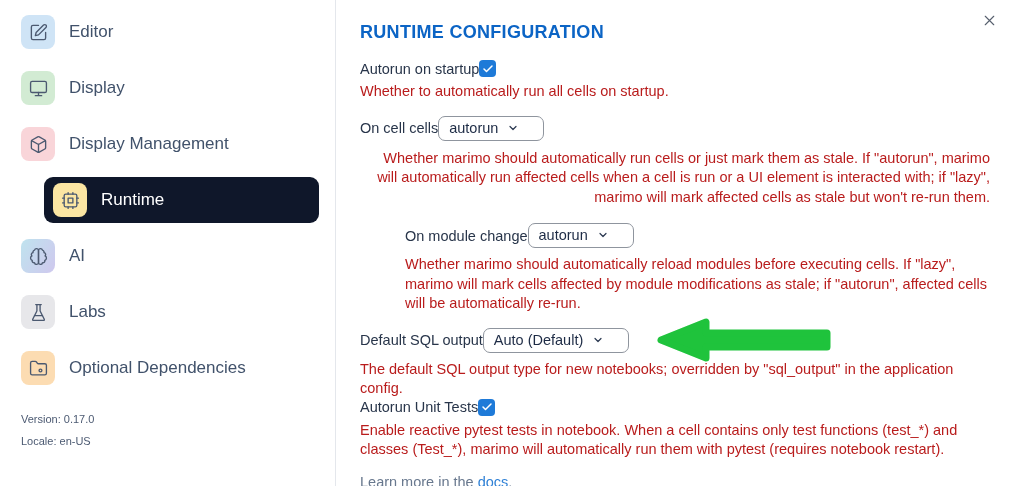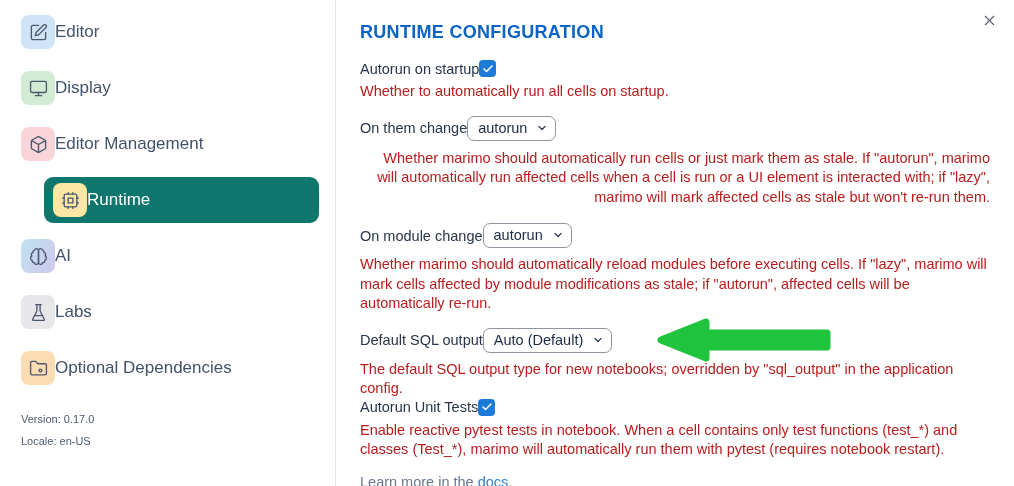"Editor" .side-item { gap: none -> 14px }
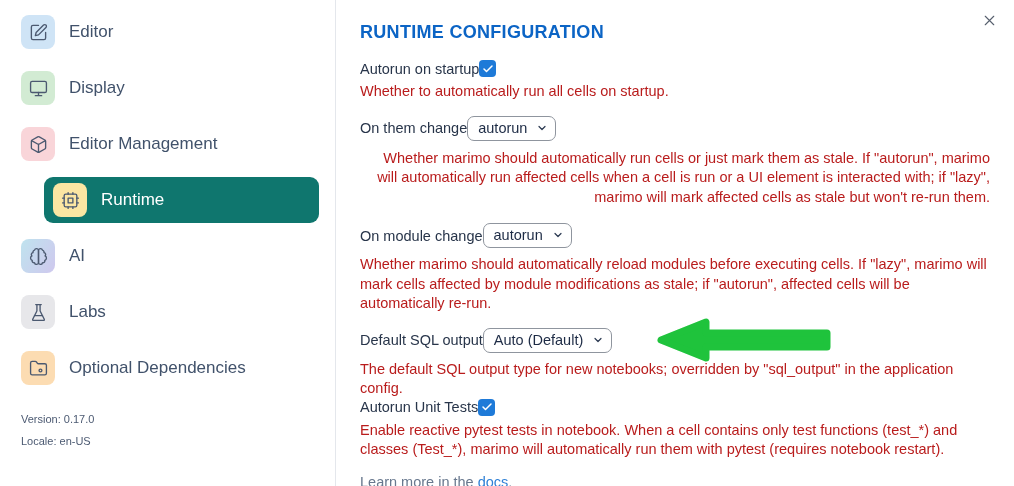"On them change" span.setting-label { text: them change -> cell cells }
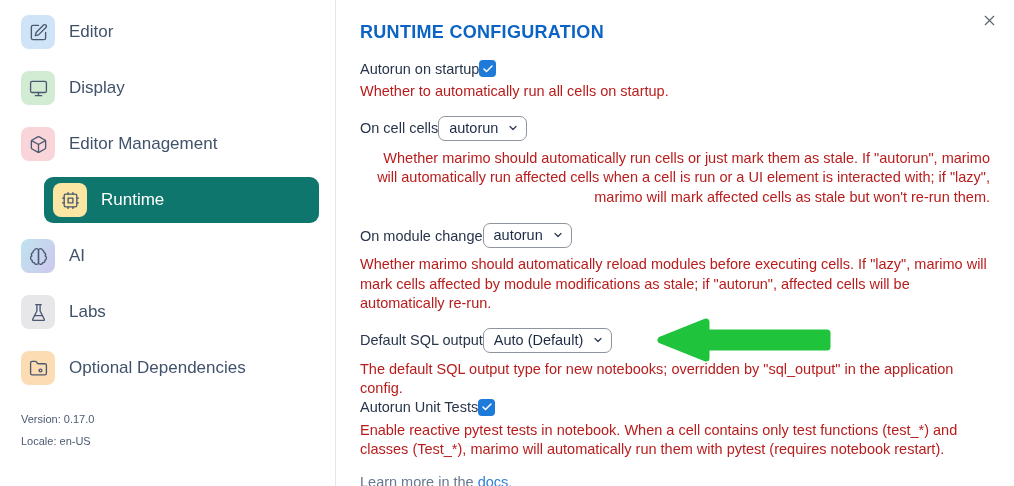"autorun" .select { padding: 3px 7px 4px 10px -> 3px 24px 4px 10px }
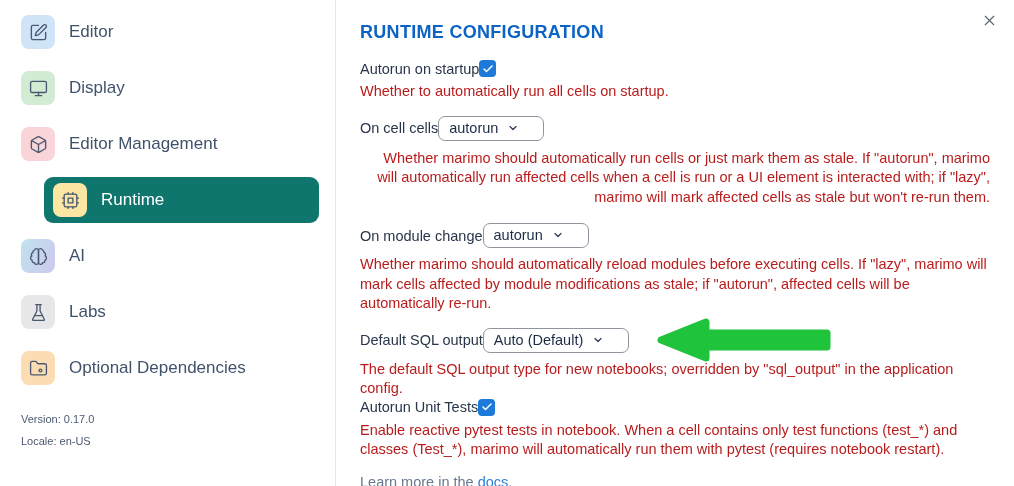"Editor Management" span.side-label { text: Editor -> Display }
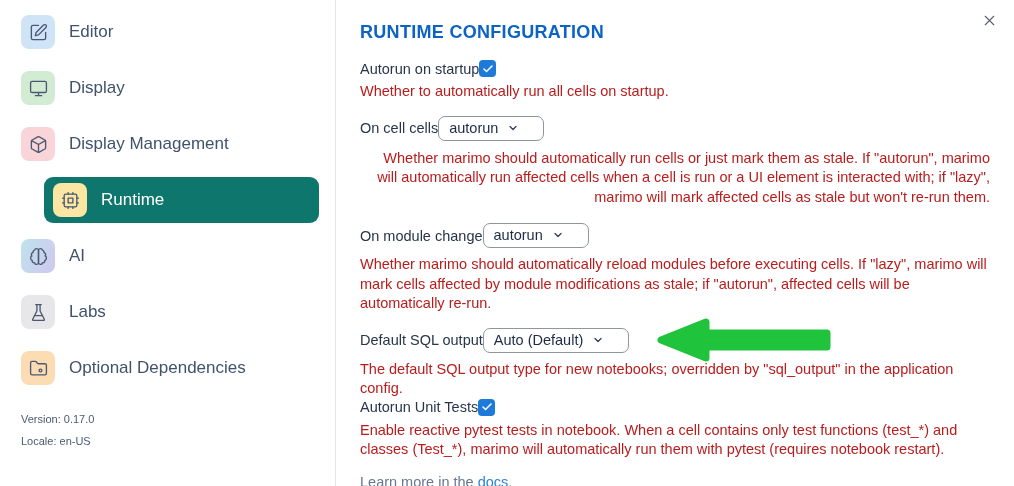"Runtime" .side-item.selected { background: #0f766e -> #0f172a }
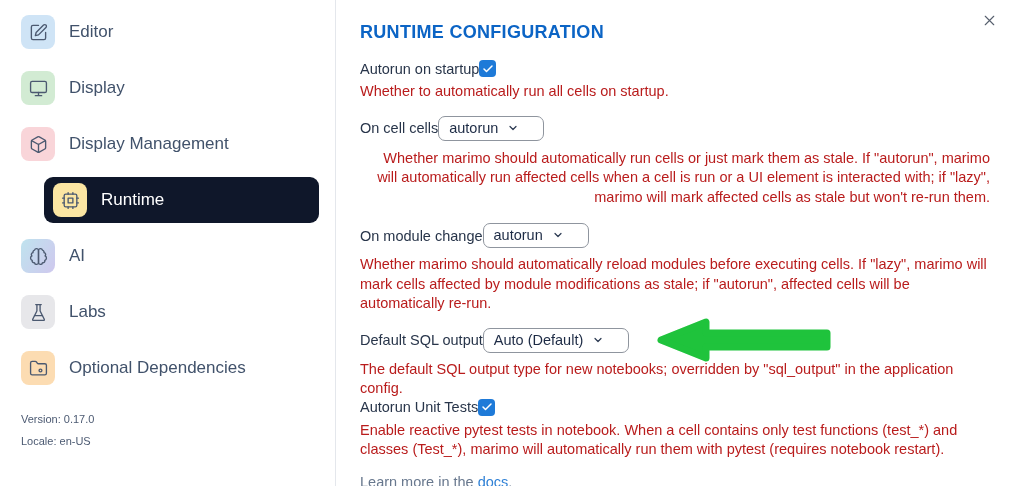"On module change" .sec-modulechange { margin-left: none -> 45px }
